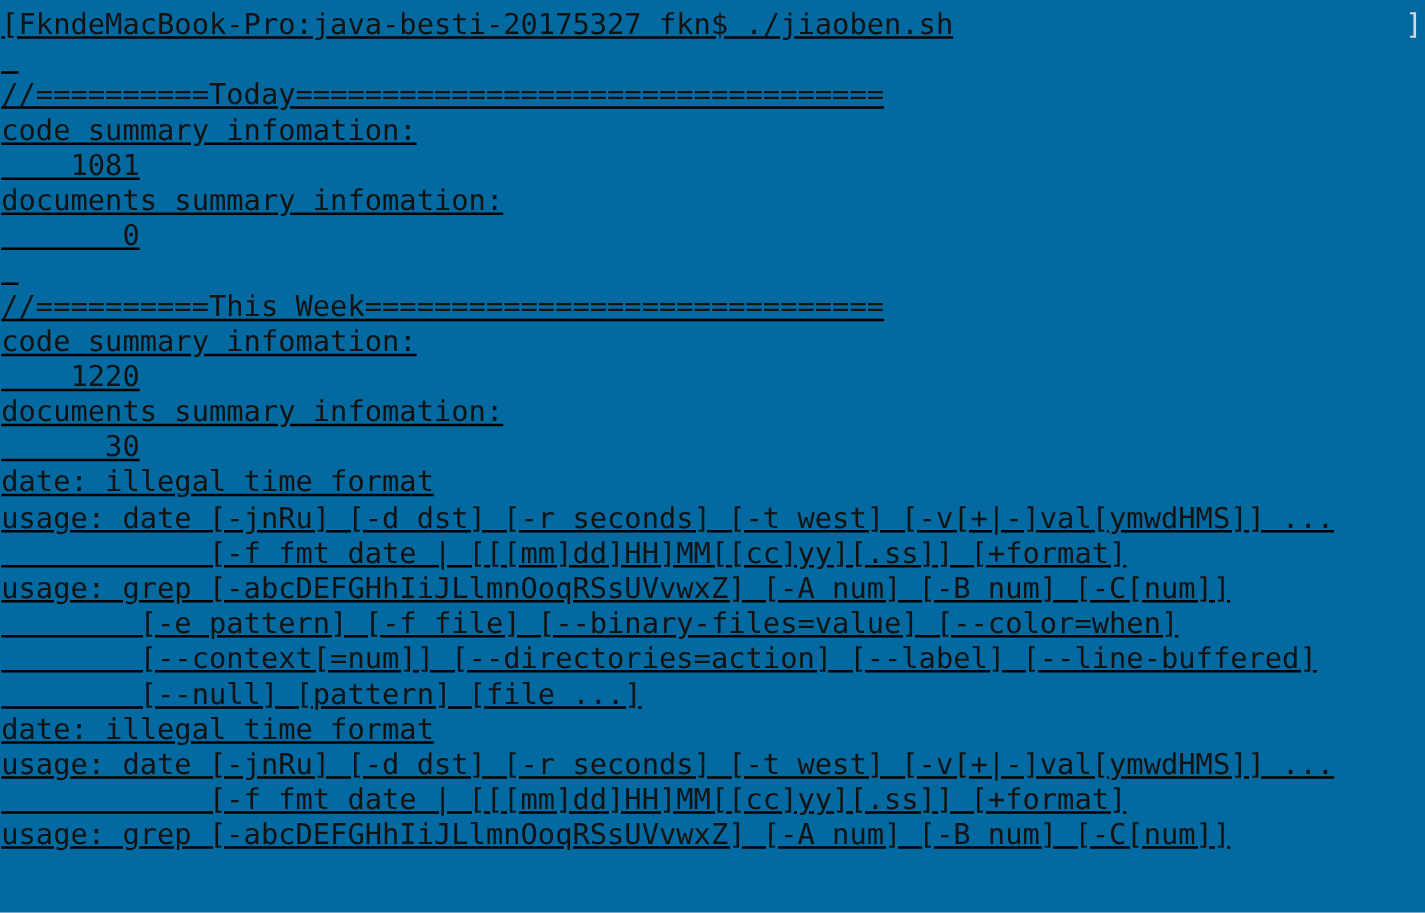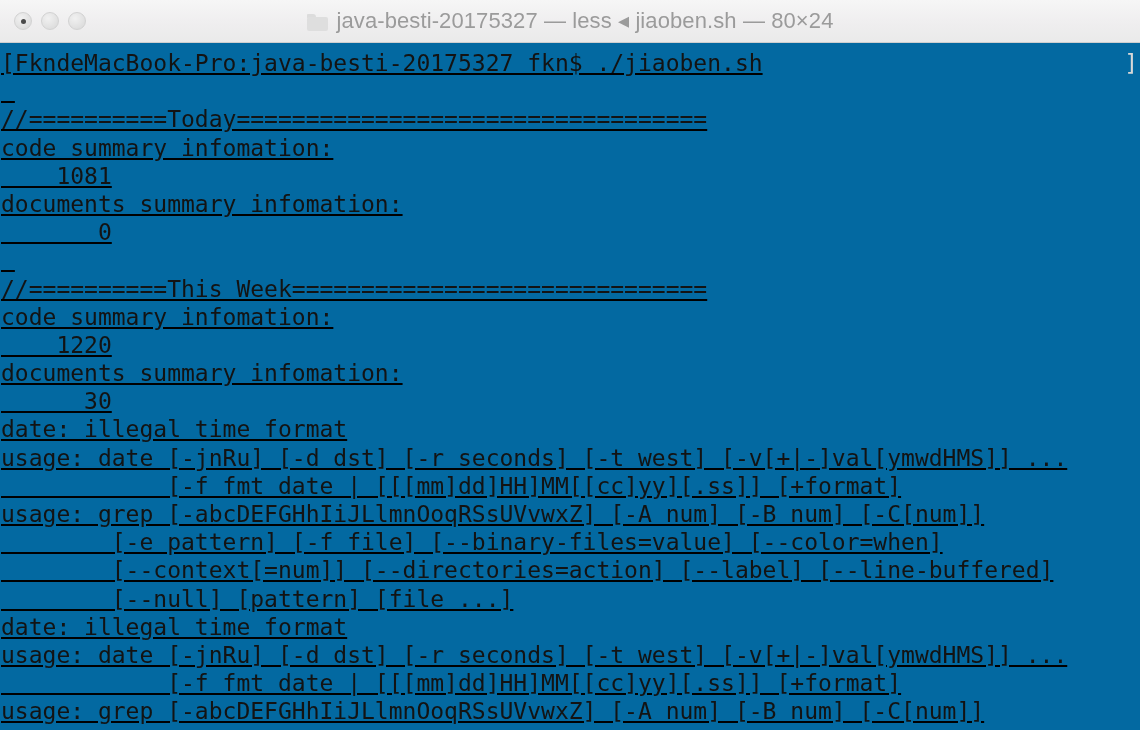"java-besti-20175327 — less ◂ jiaoben.sh" div { html: <div> <div> <div> <span></span> </div> <div></div> <div></div> </div> <div> <span> <span></span> <span></span> </span> <span>java-besti-20175327 — less ◂ jiaoben.sh — 80×24</span> </div> </div> -> none }
